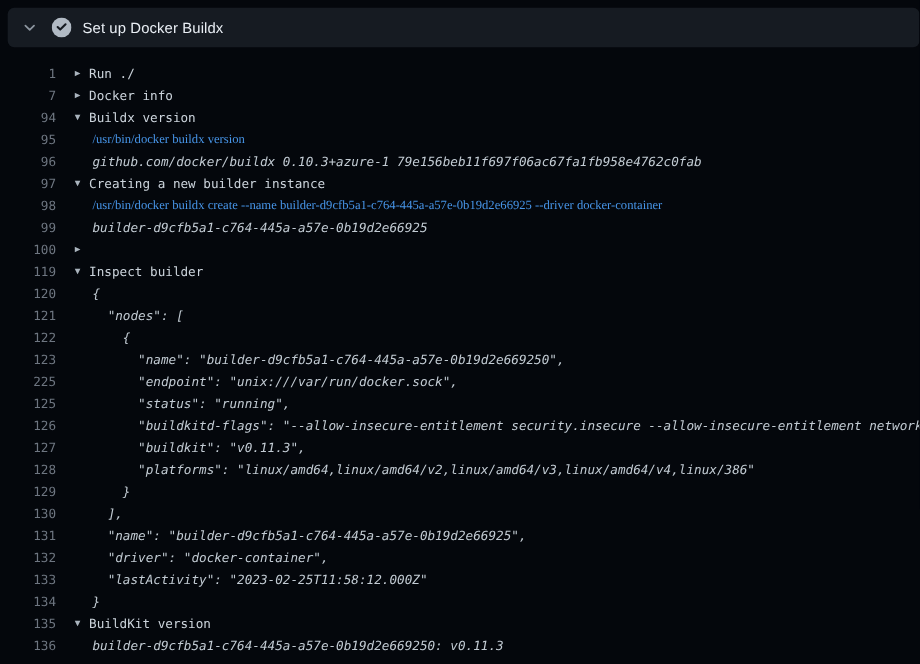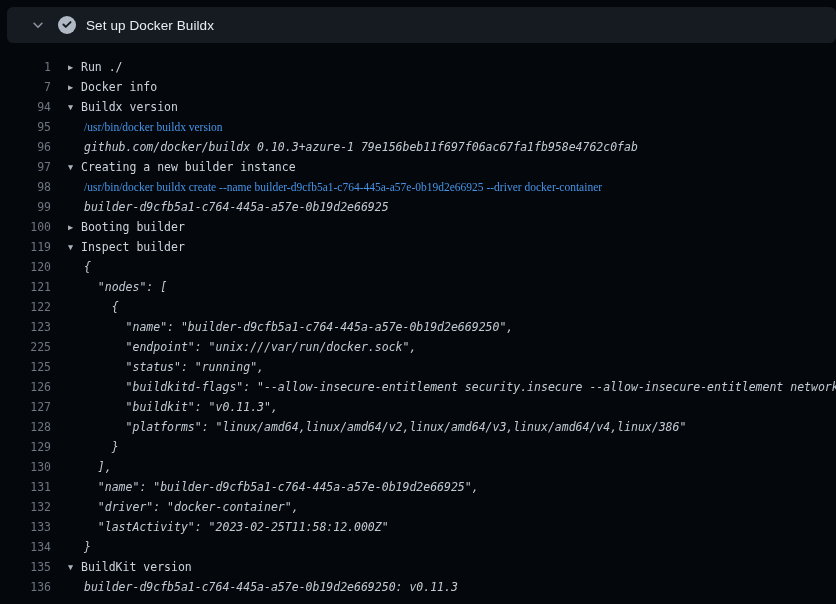"Set up Docker Buildx" .step-header { padding-left: 24px -> 13px }
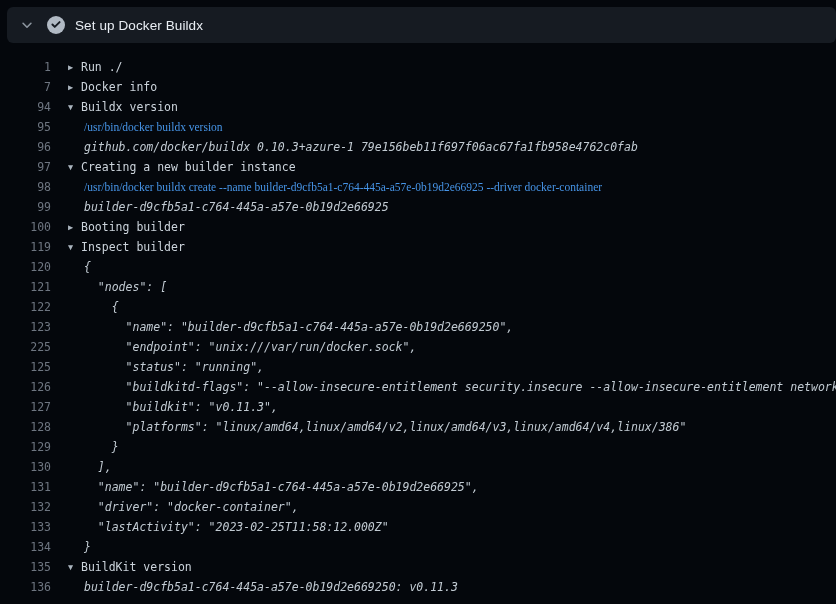"Booting builder" span.text { html: <span>Booting builder</span> -> none }
